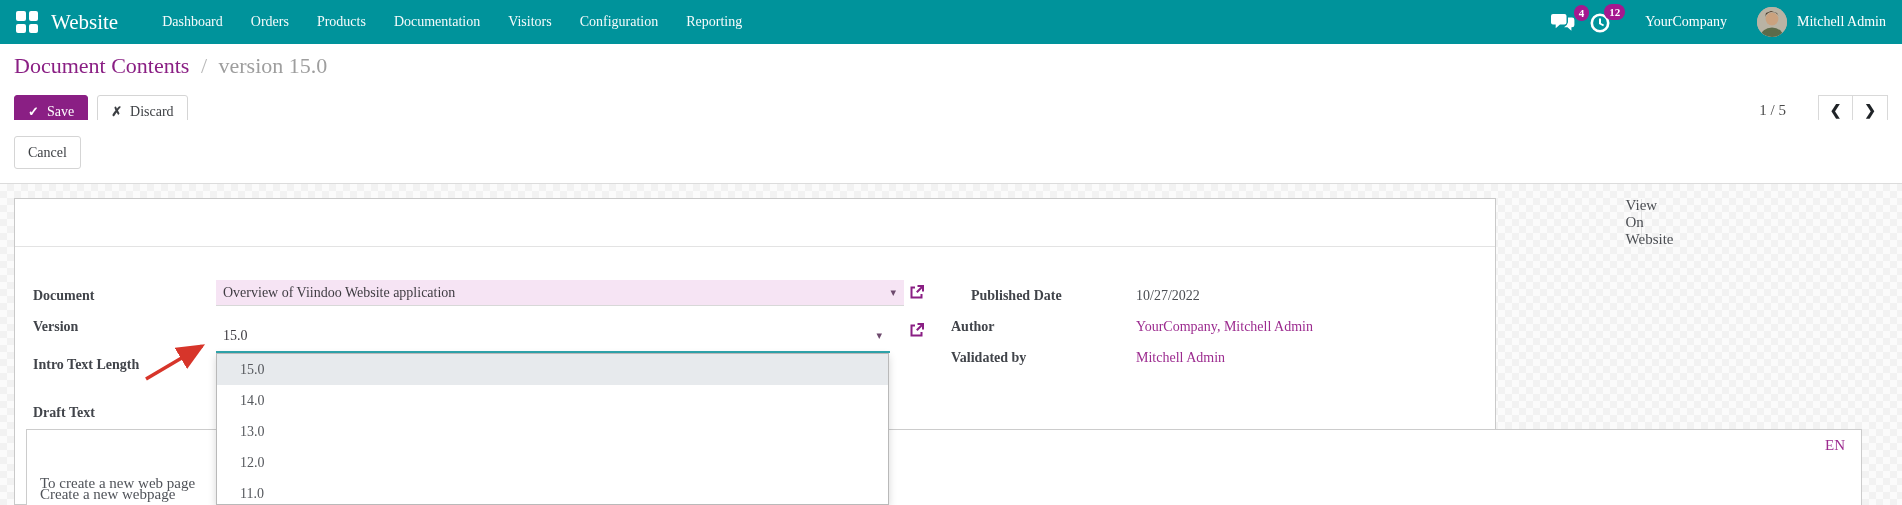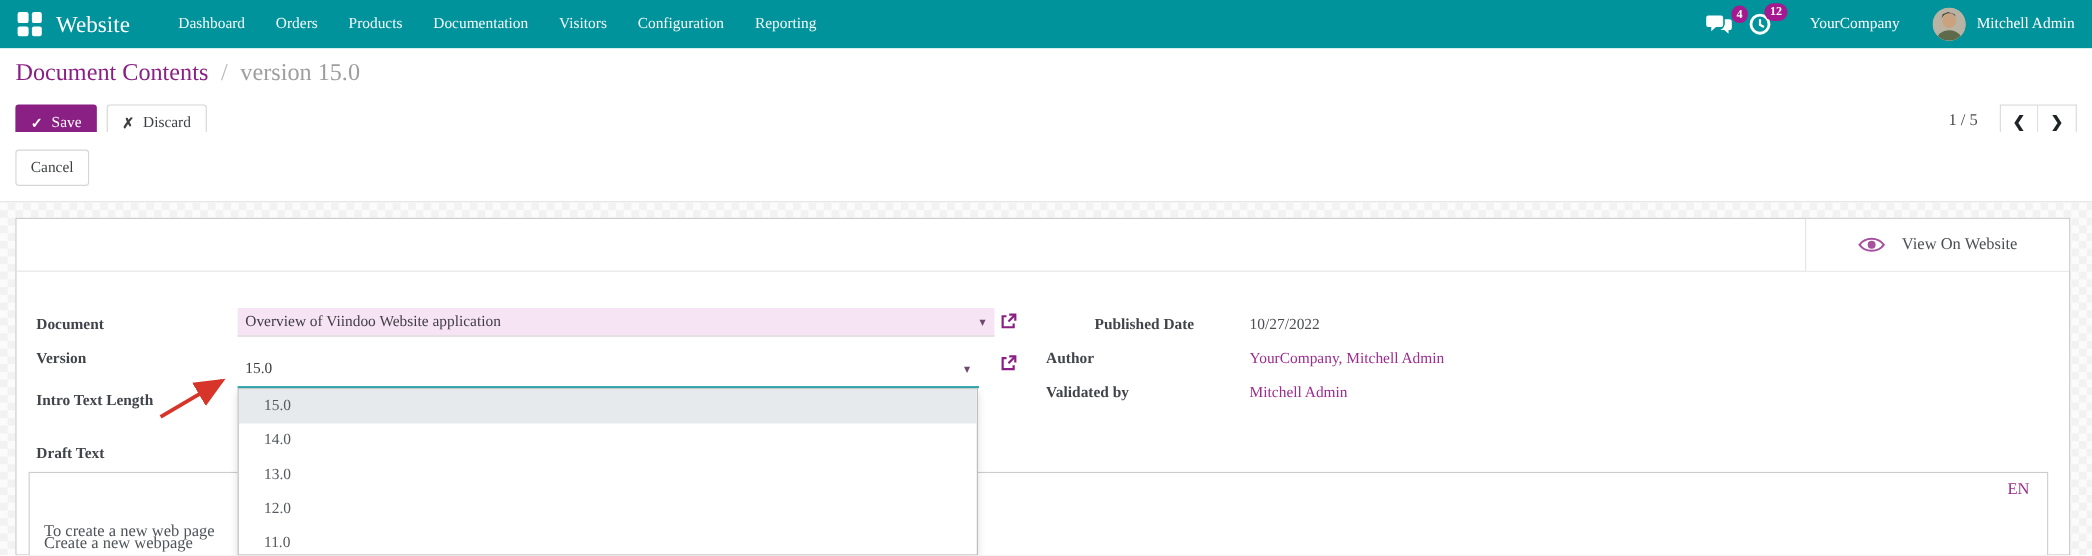"1 / 5" .pager { gap: 20px -> 32px }
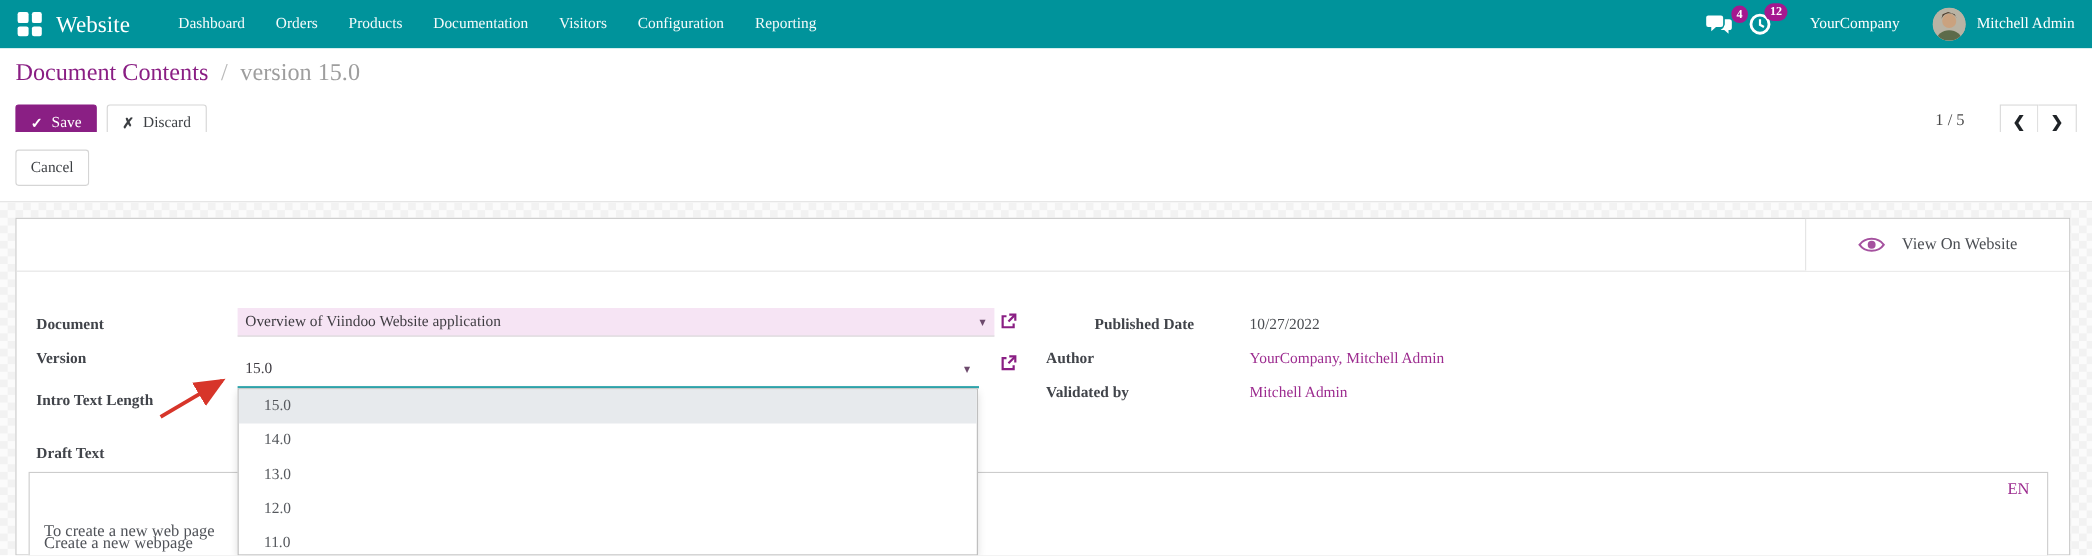"View On Website" .sheet { width: 1868px -> 1482px }
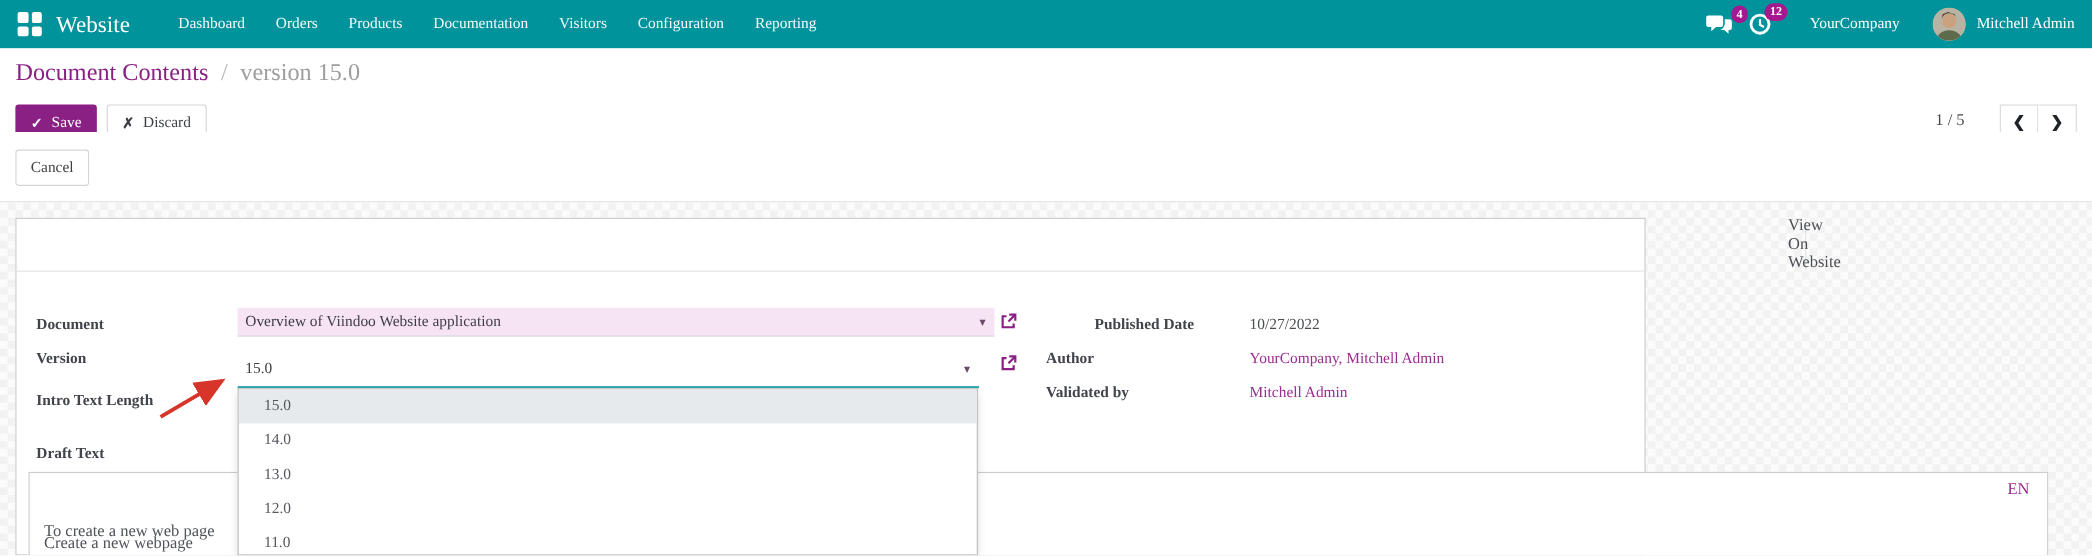"Published Date" div.flabel { left: 980px -> 956px }
